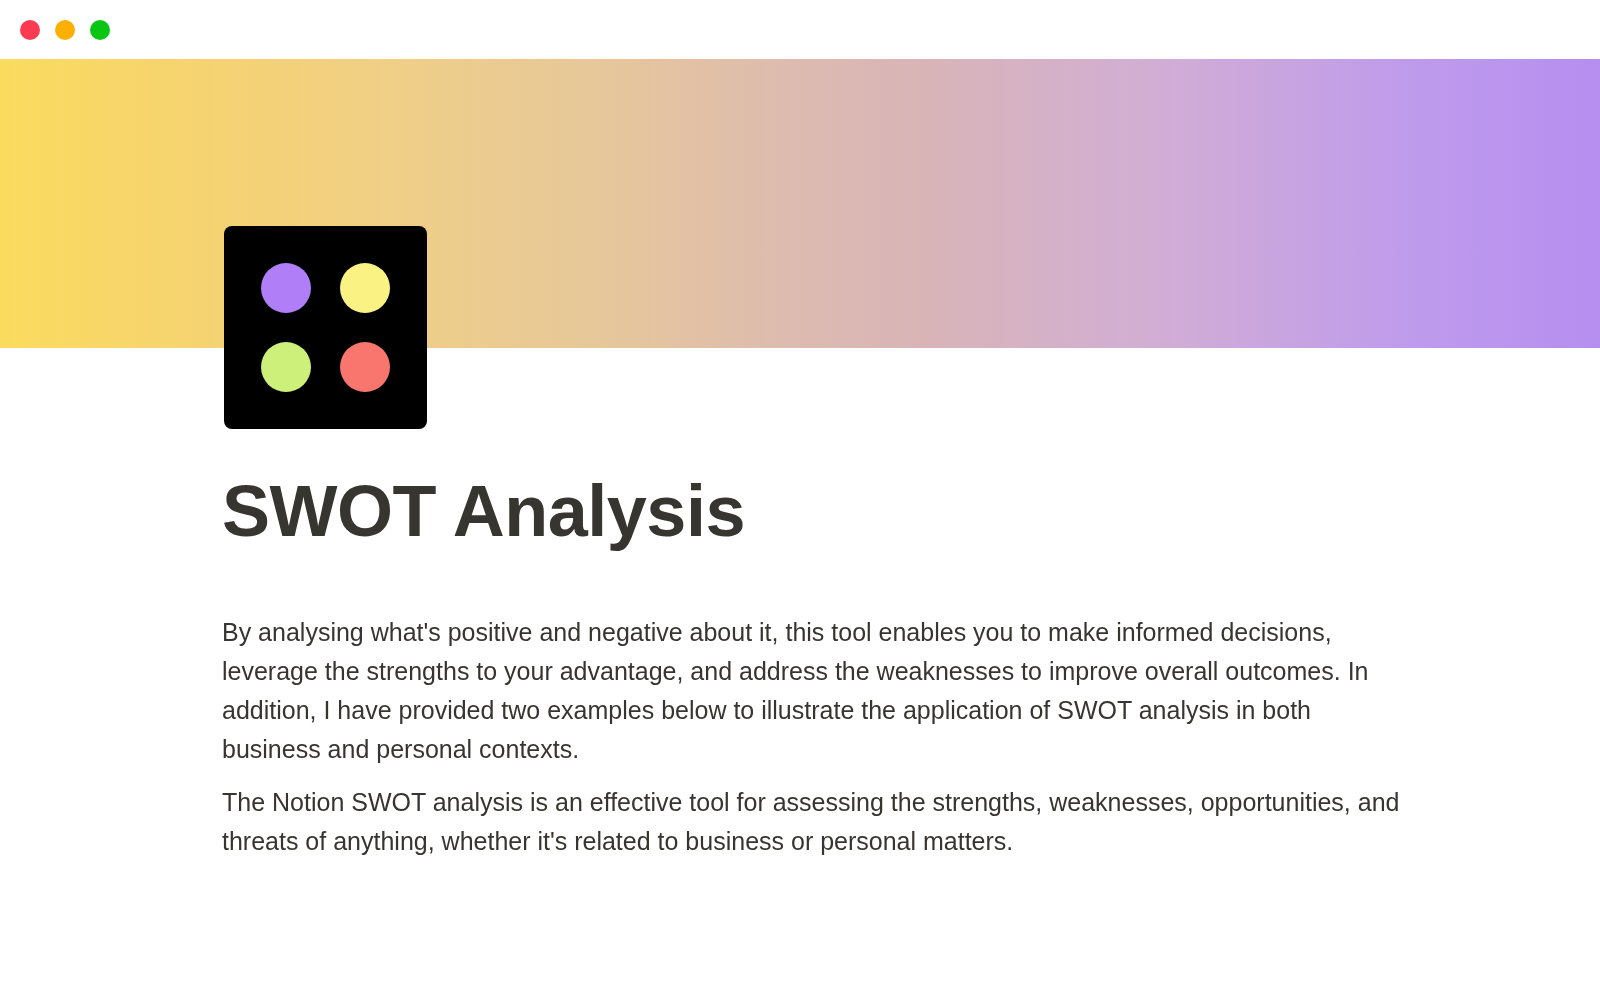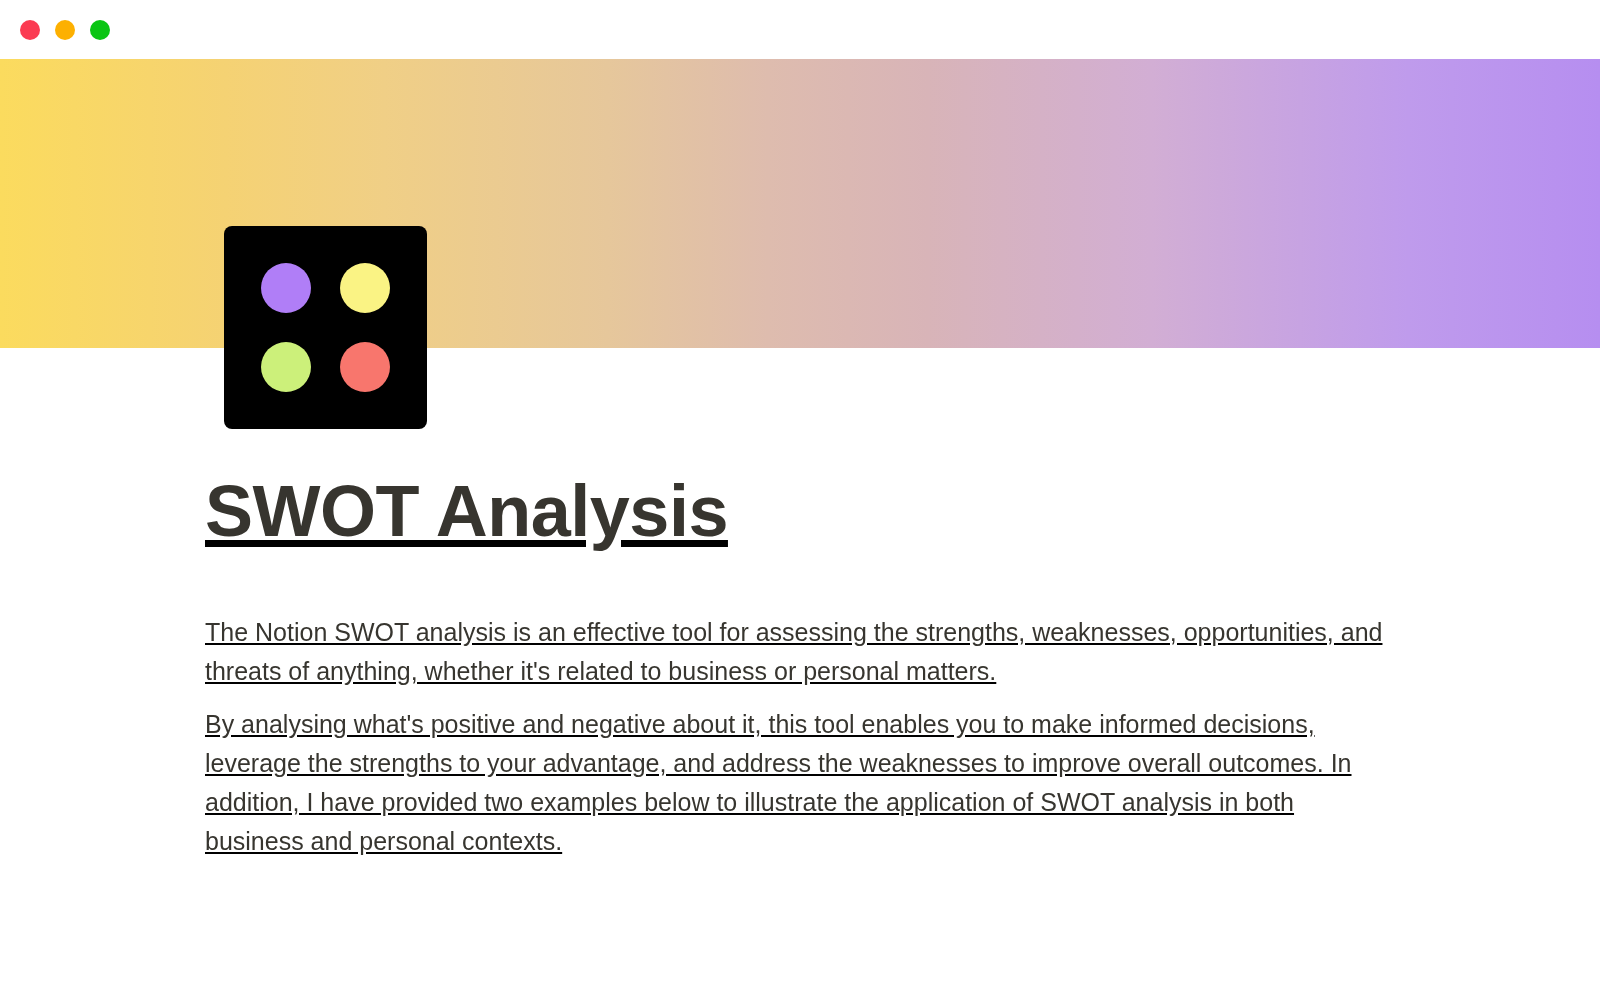"SWOT Analysis" .content { left: 205px -> 222px; text-decoration: underline -> none }
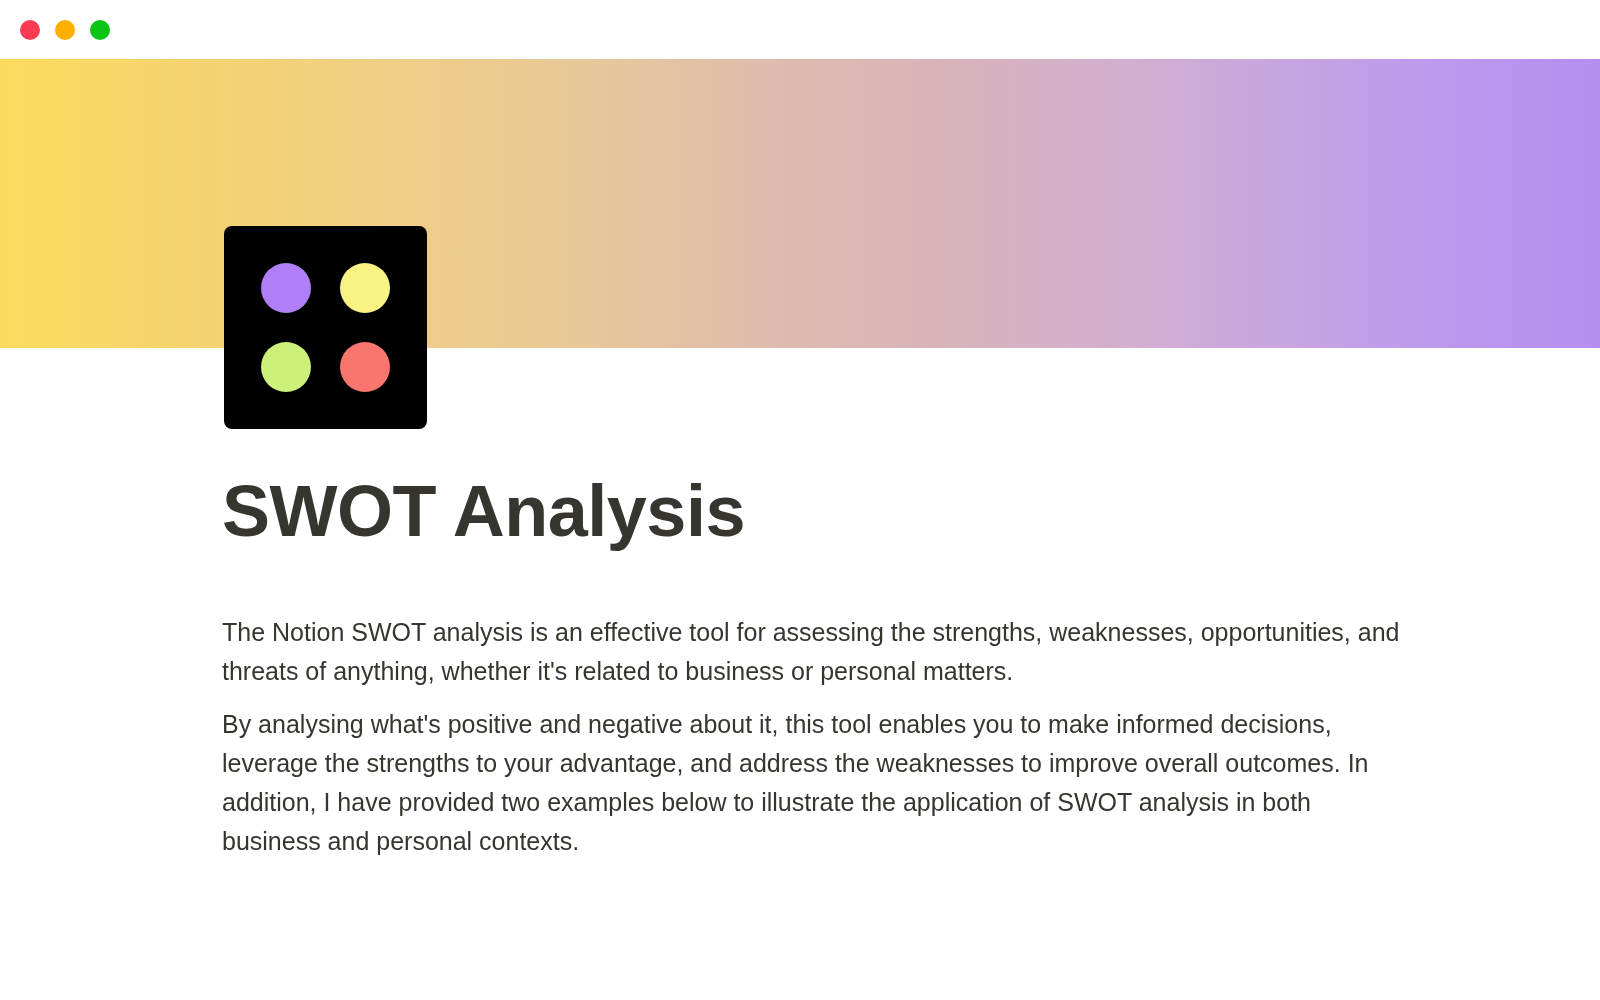"The Notion SWOT analysis is" p.paragraph { order: before "By analysing what's positive and" -> after "By analysing what's positive and" }
